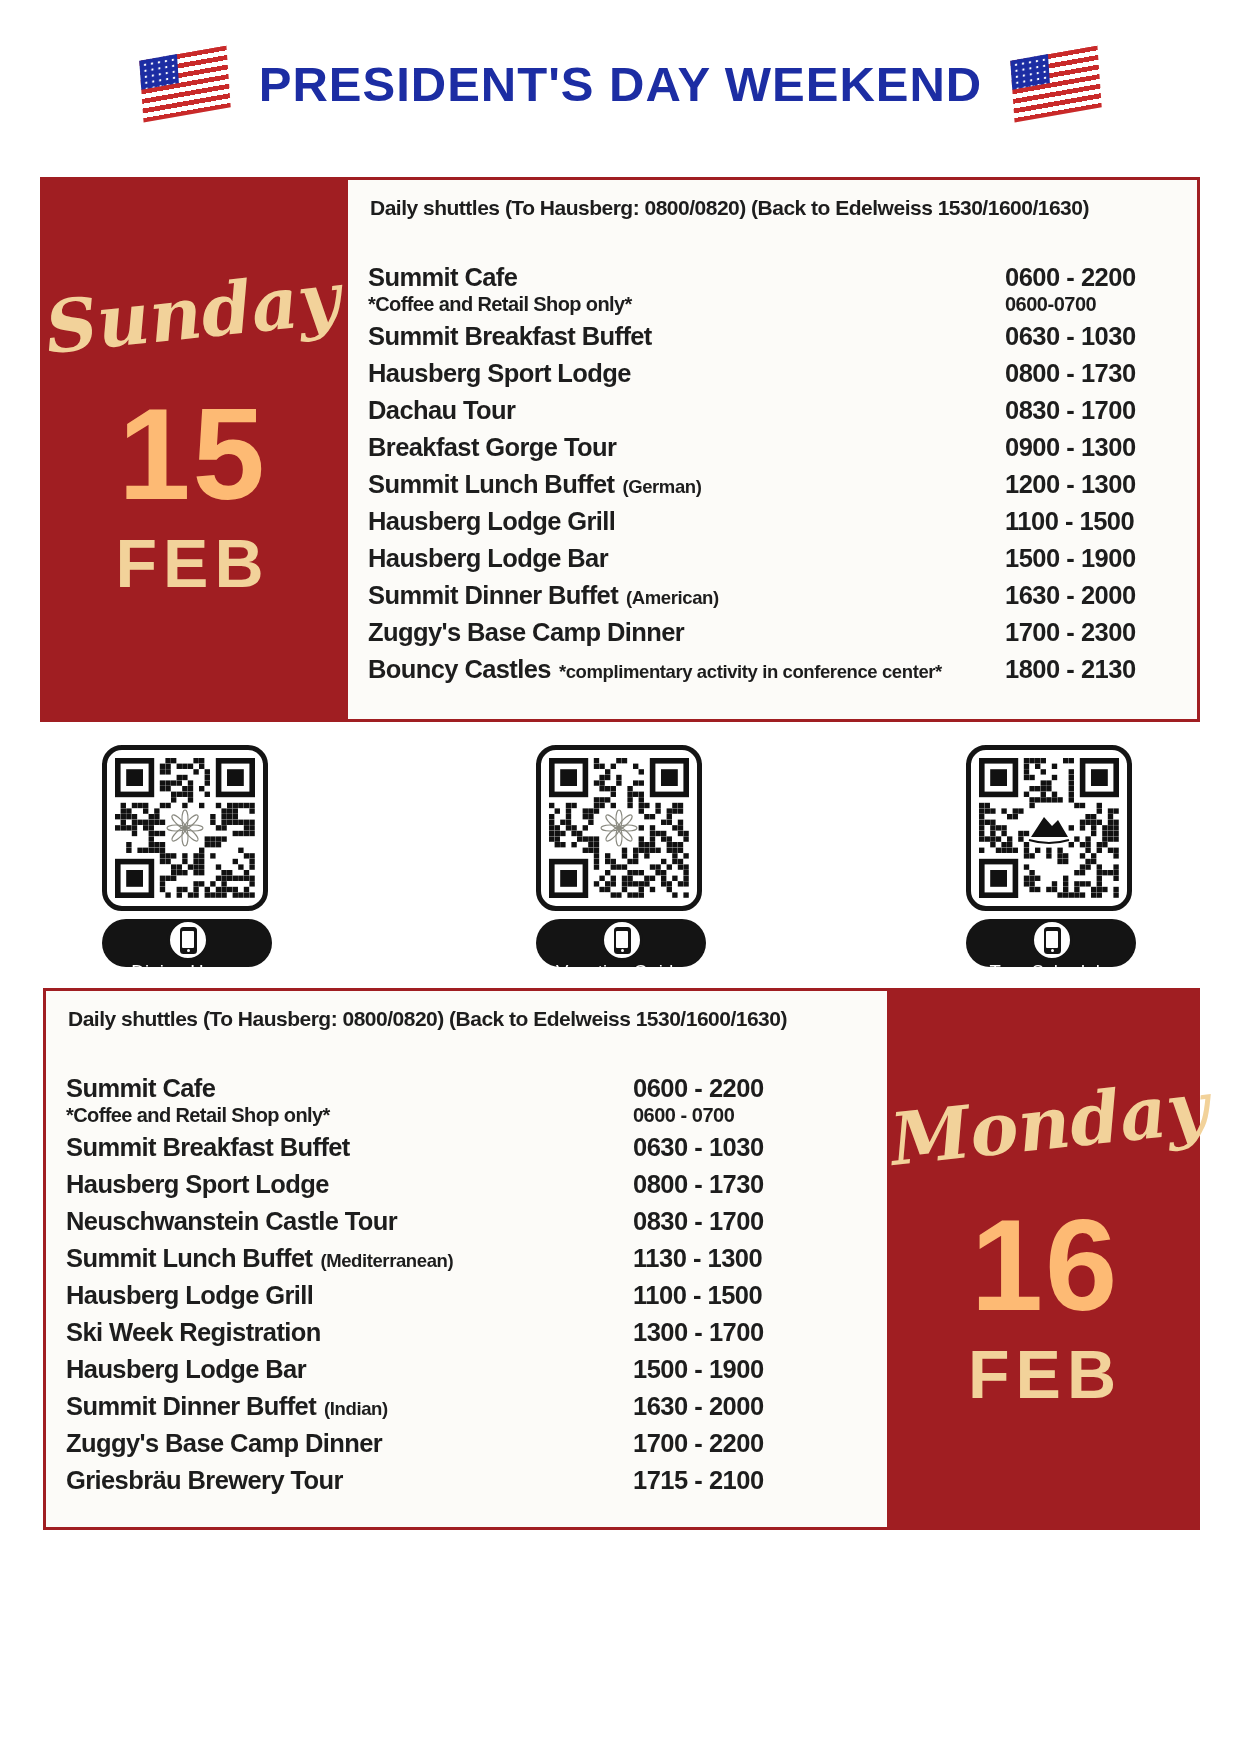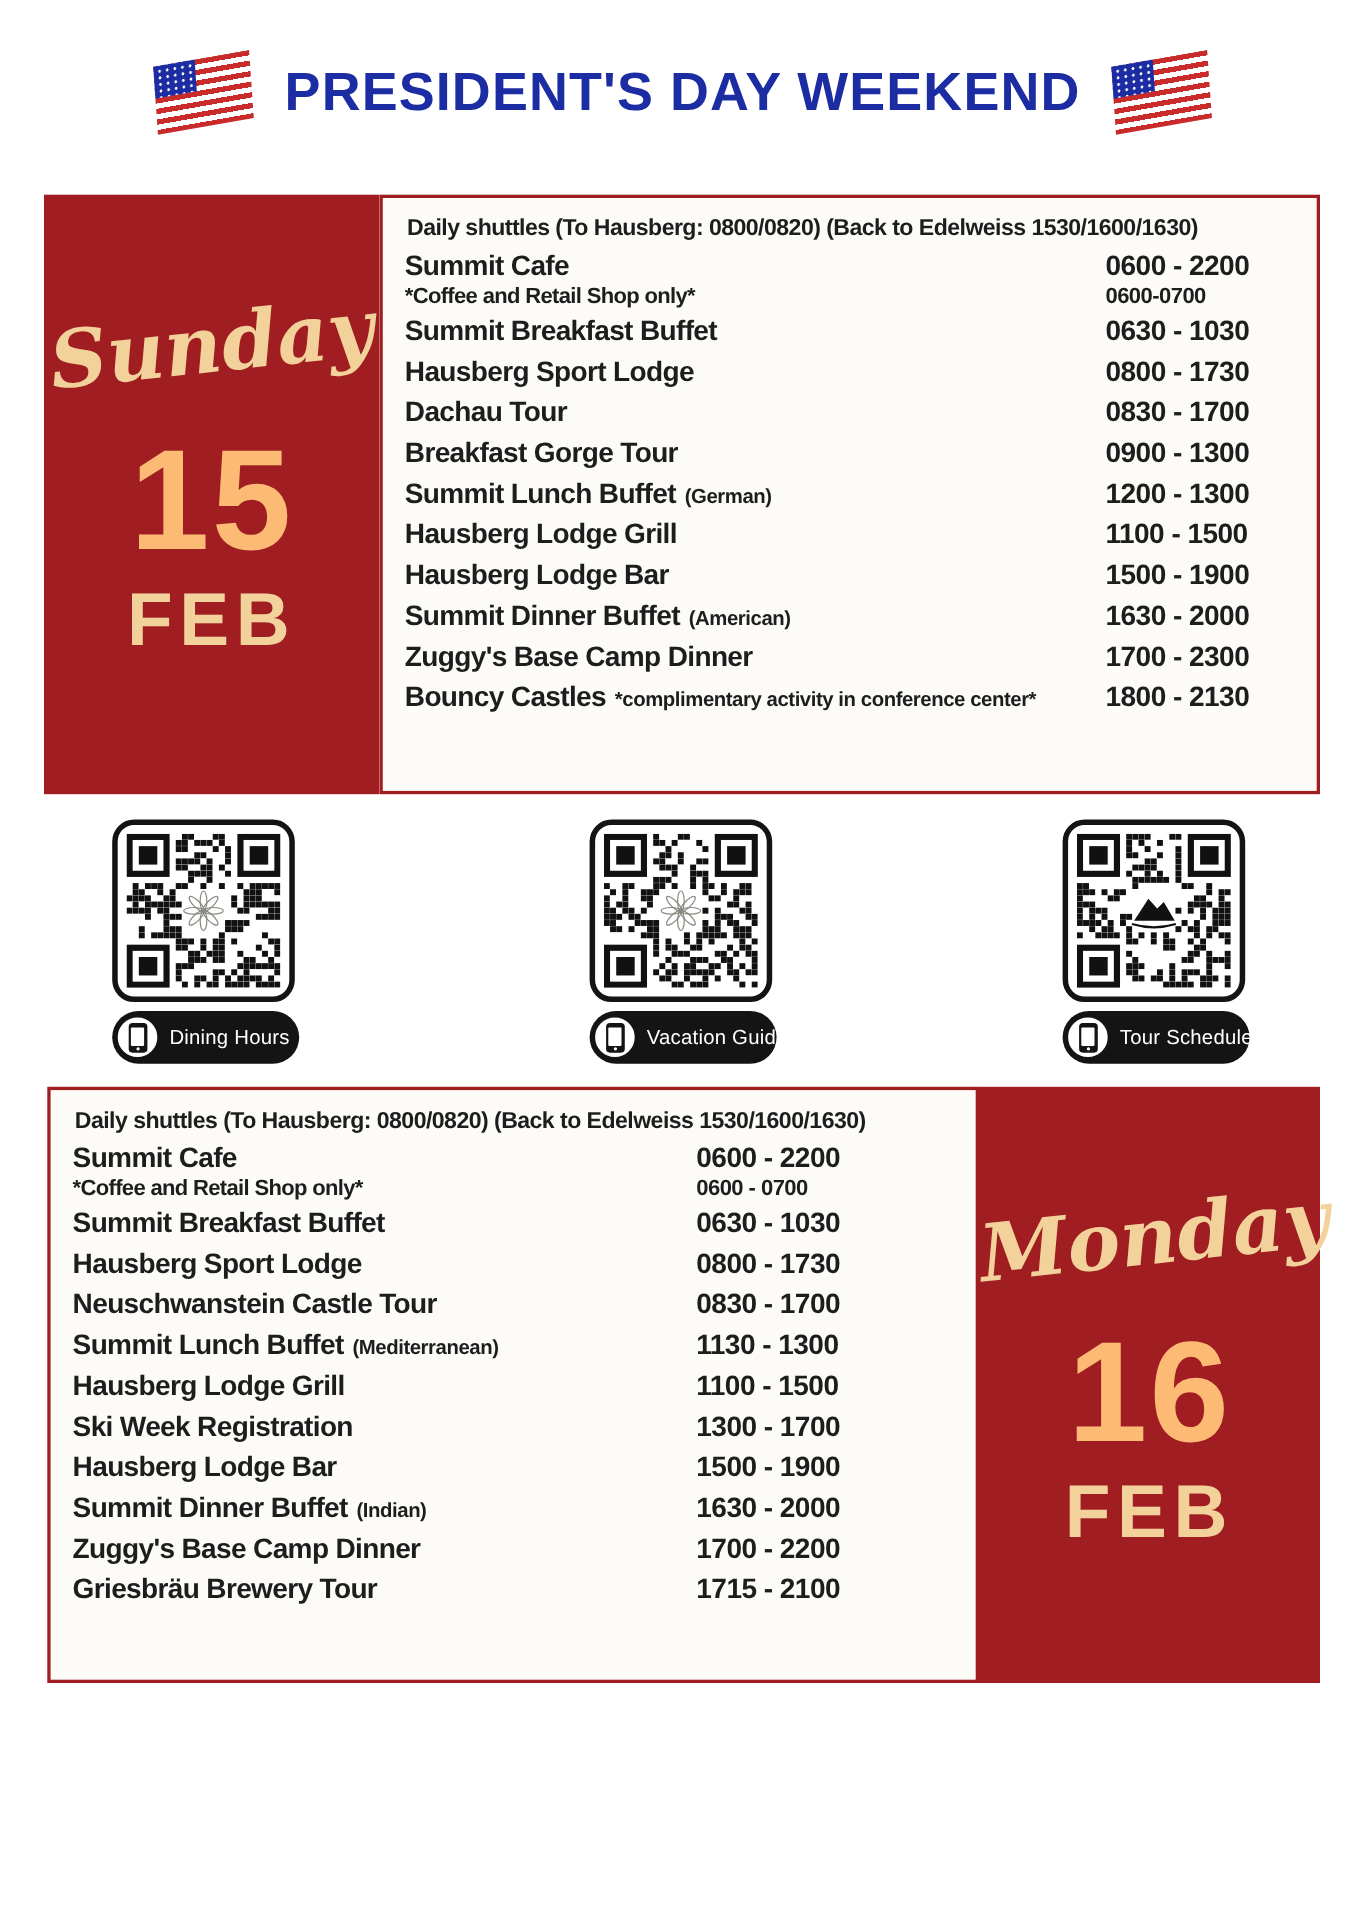"Summit Cafe" .row-label { margin-top: none -> 35px }
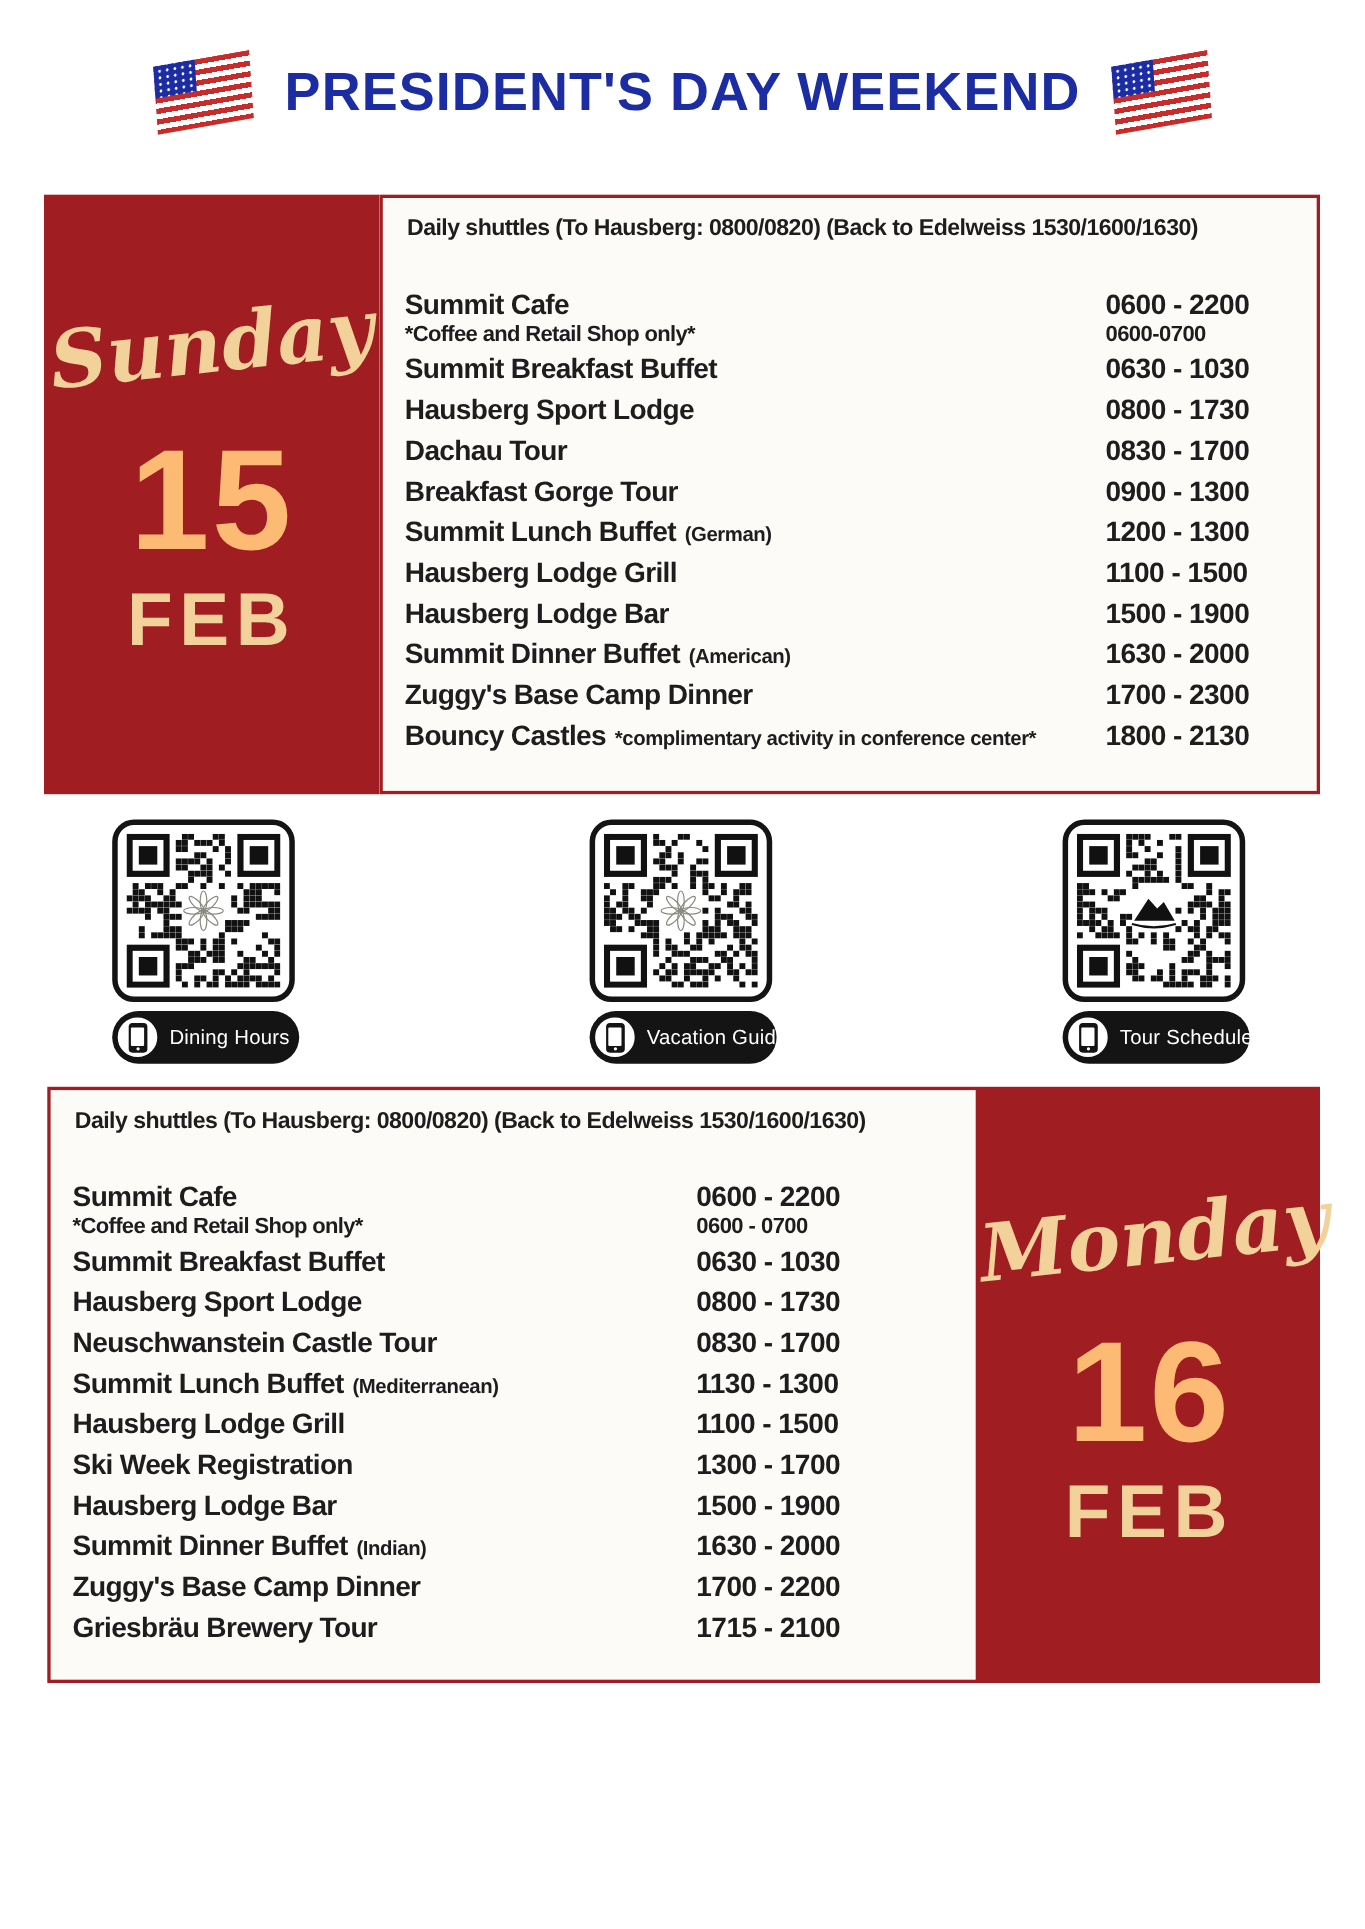"Dining Hours" .qr-pill { flex-direction: none -> column }
